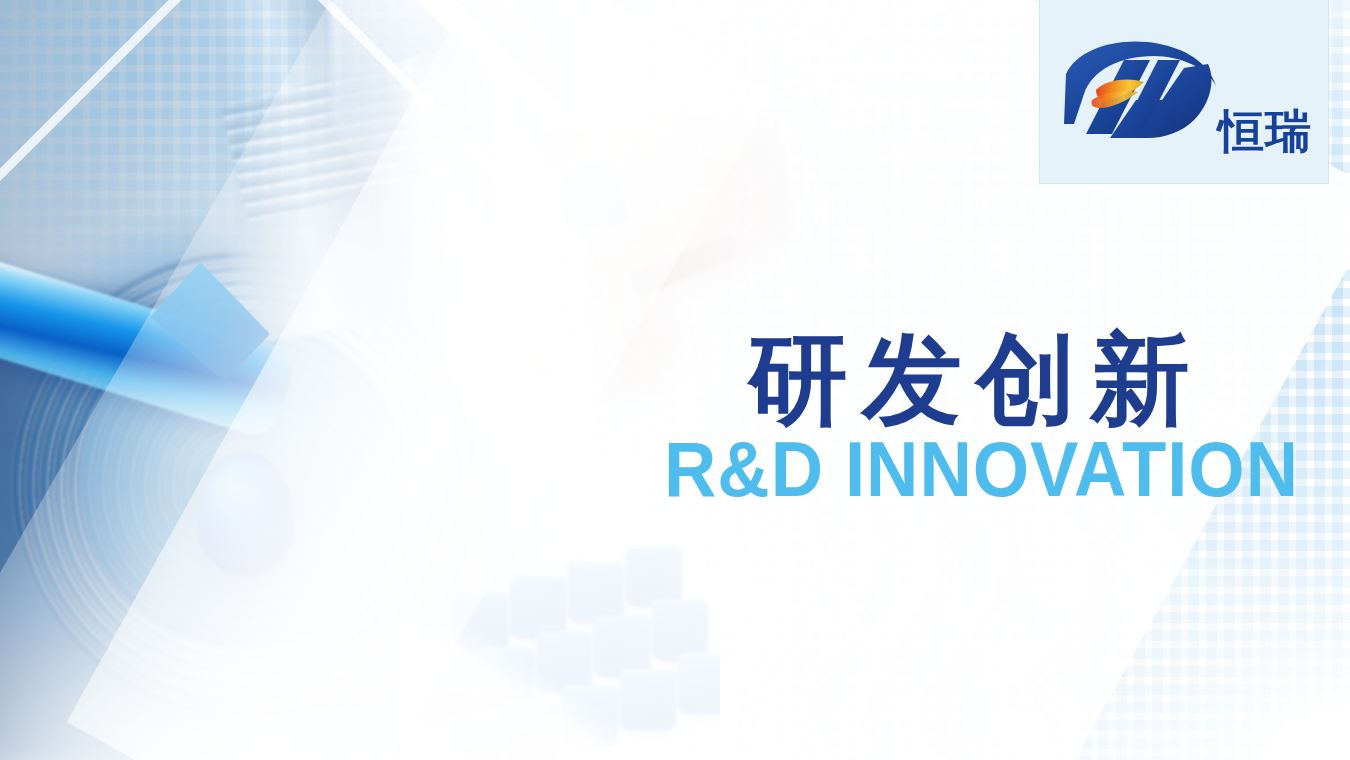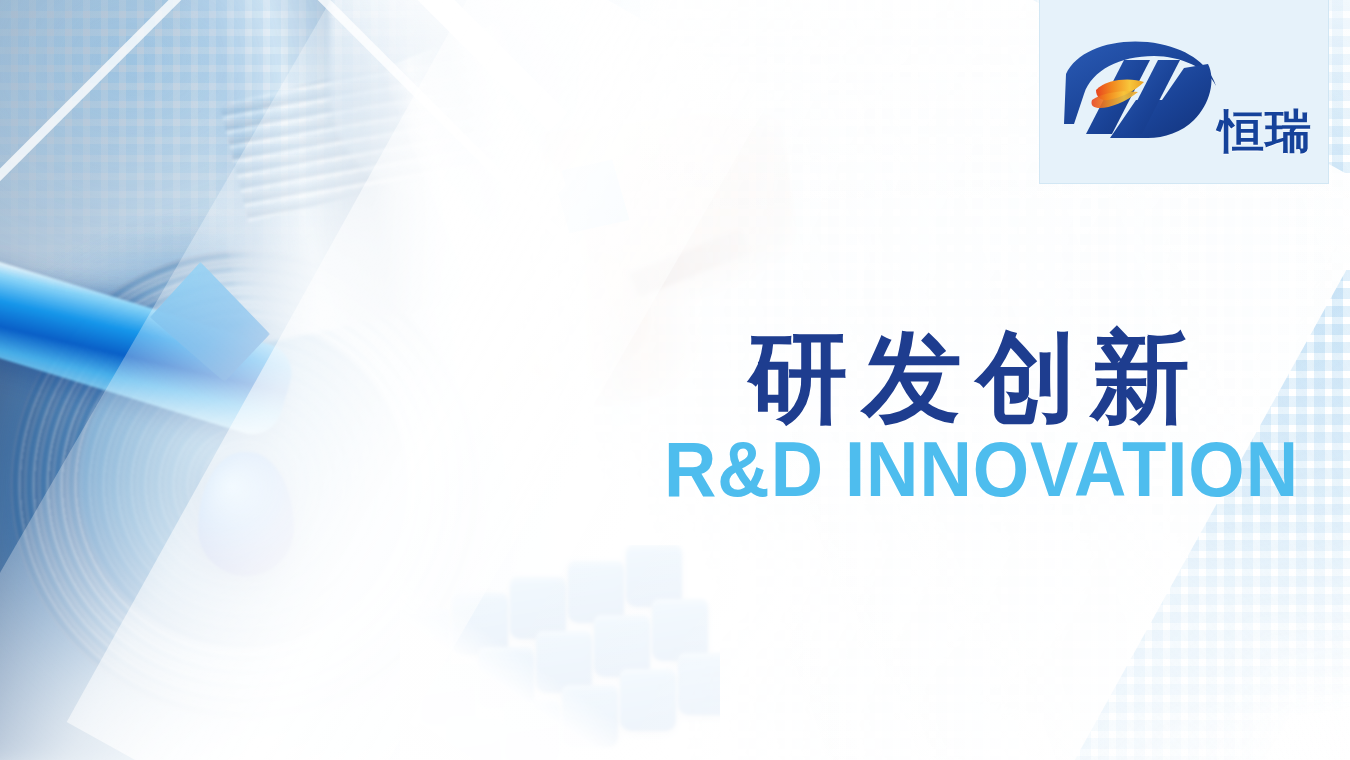"研发创新" .headline-cn { font-family: Liberation Serif, serif -> Liberation Sans, sans-serif }
